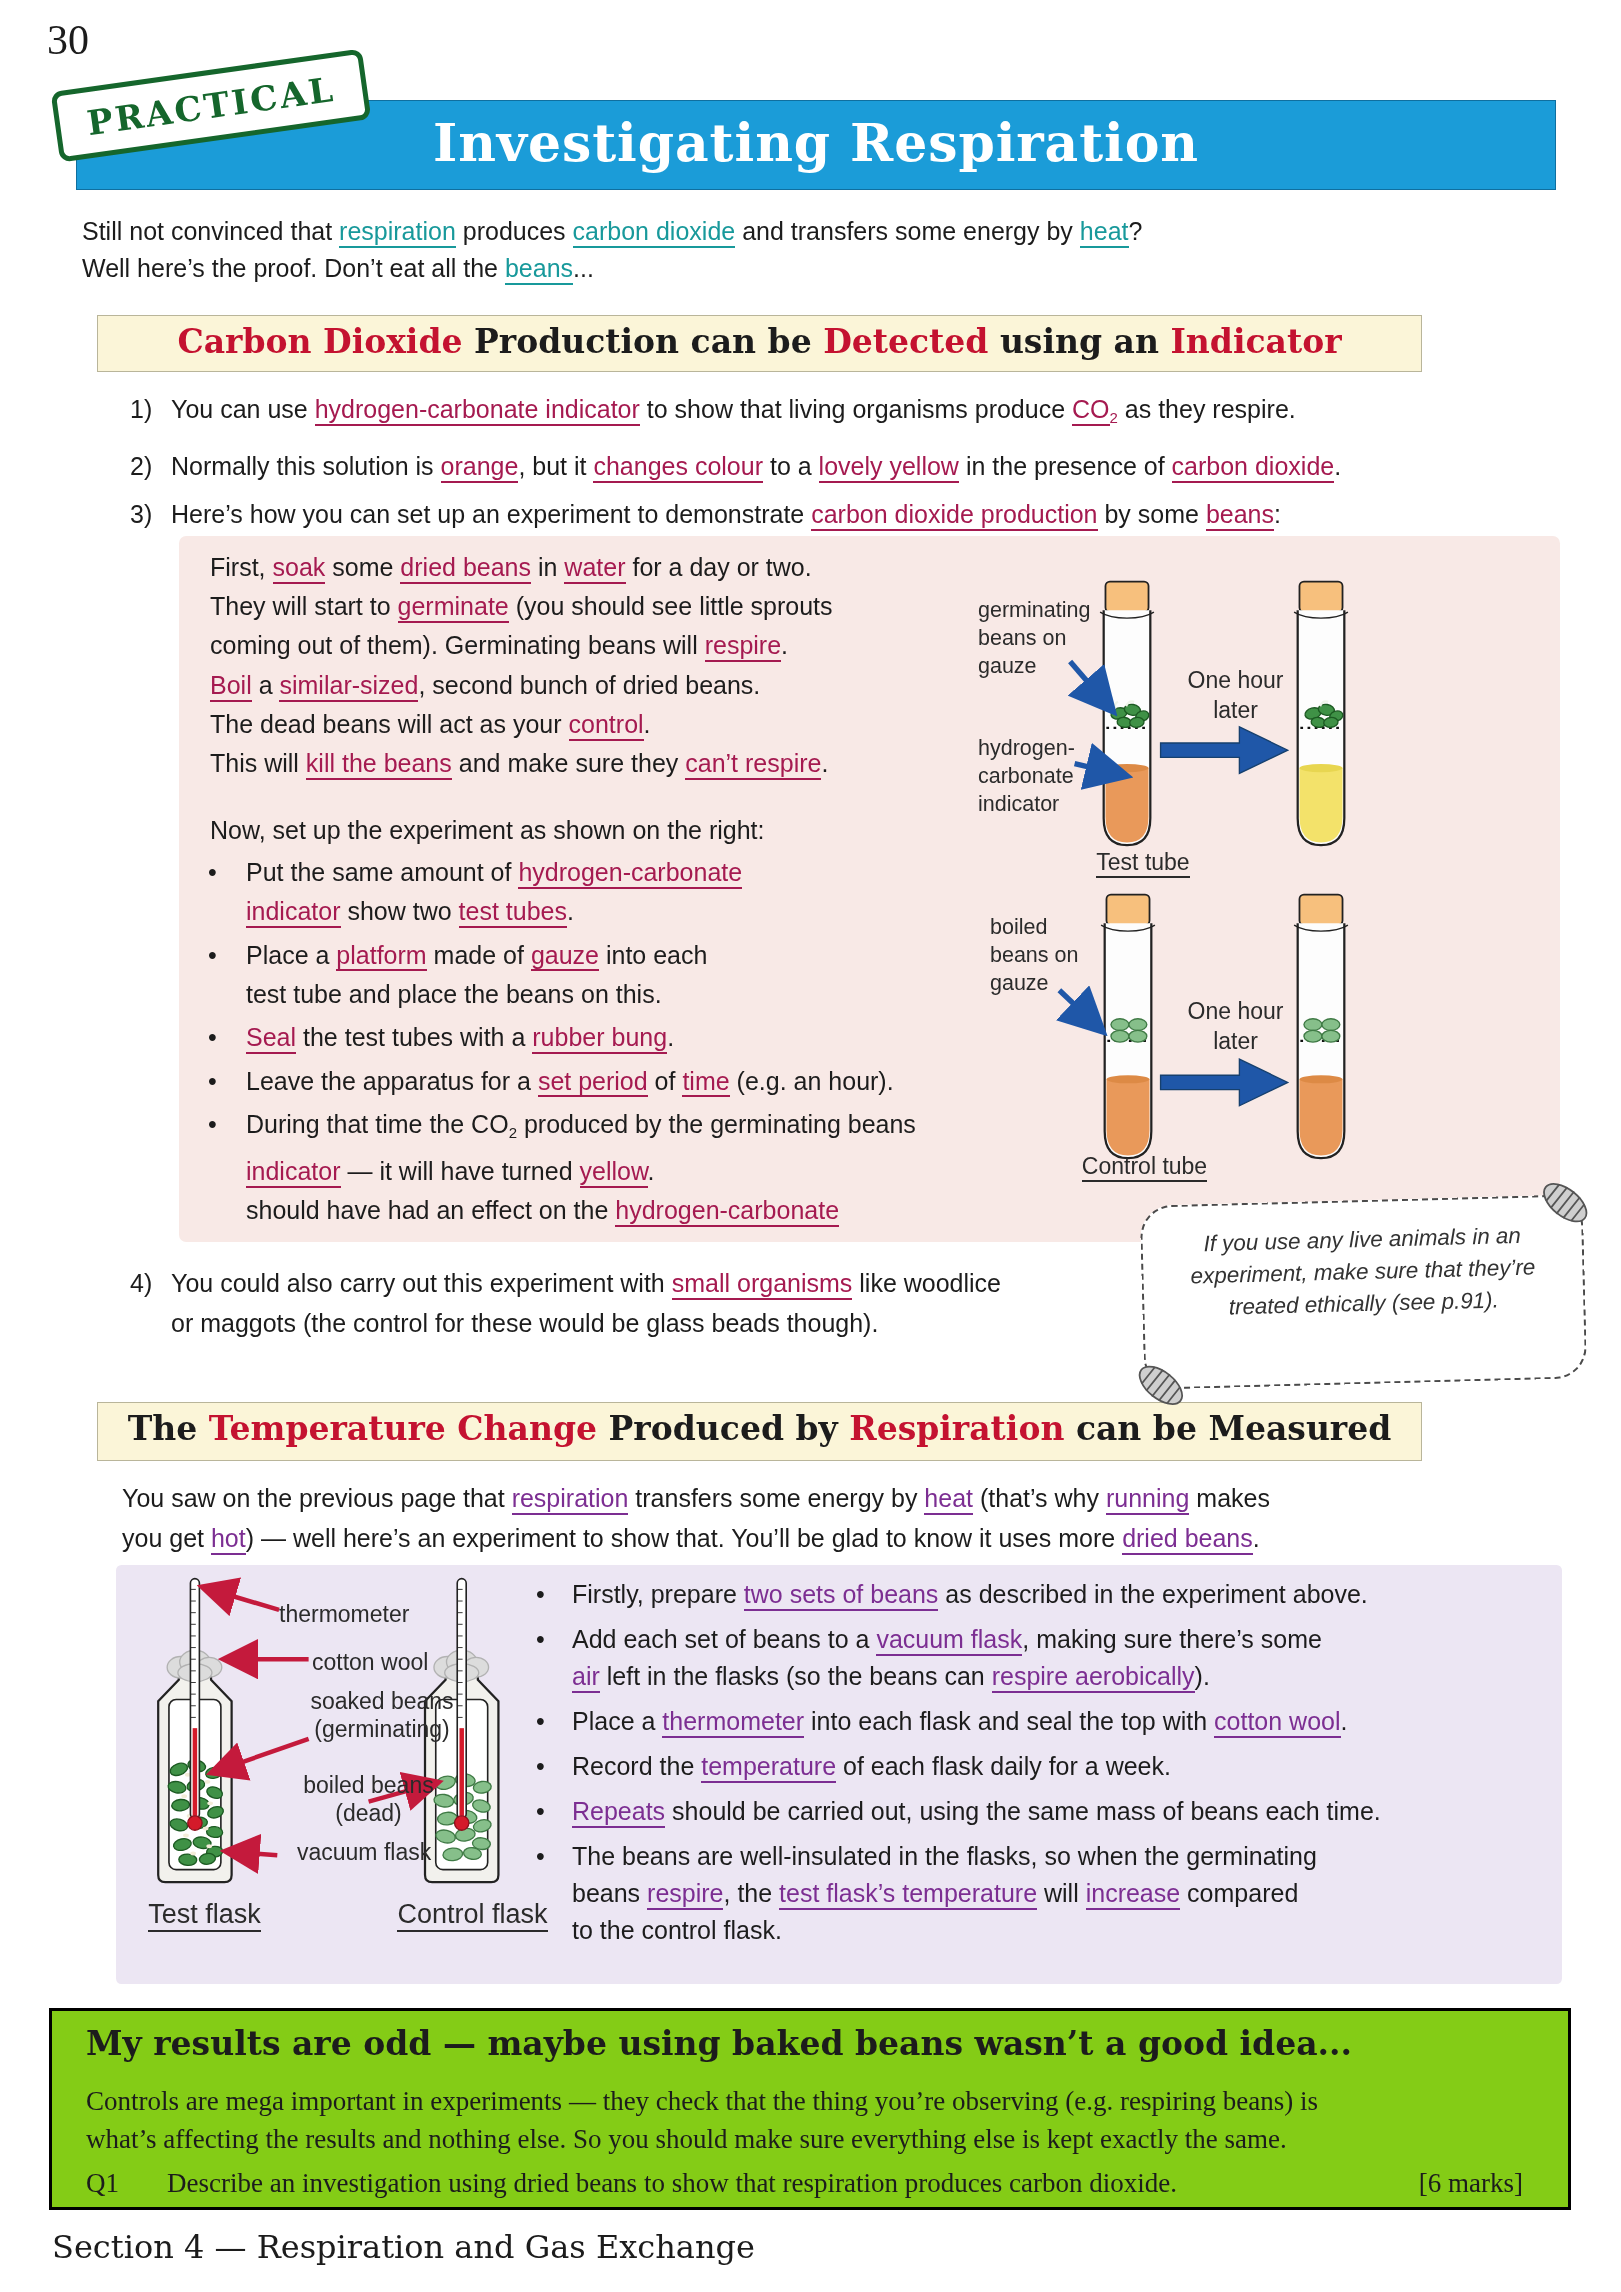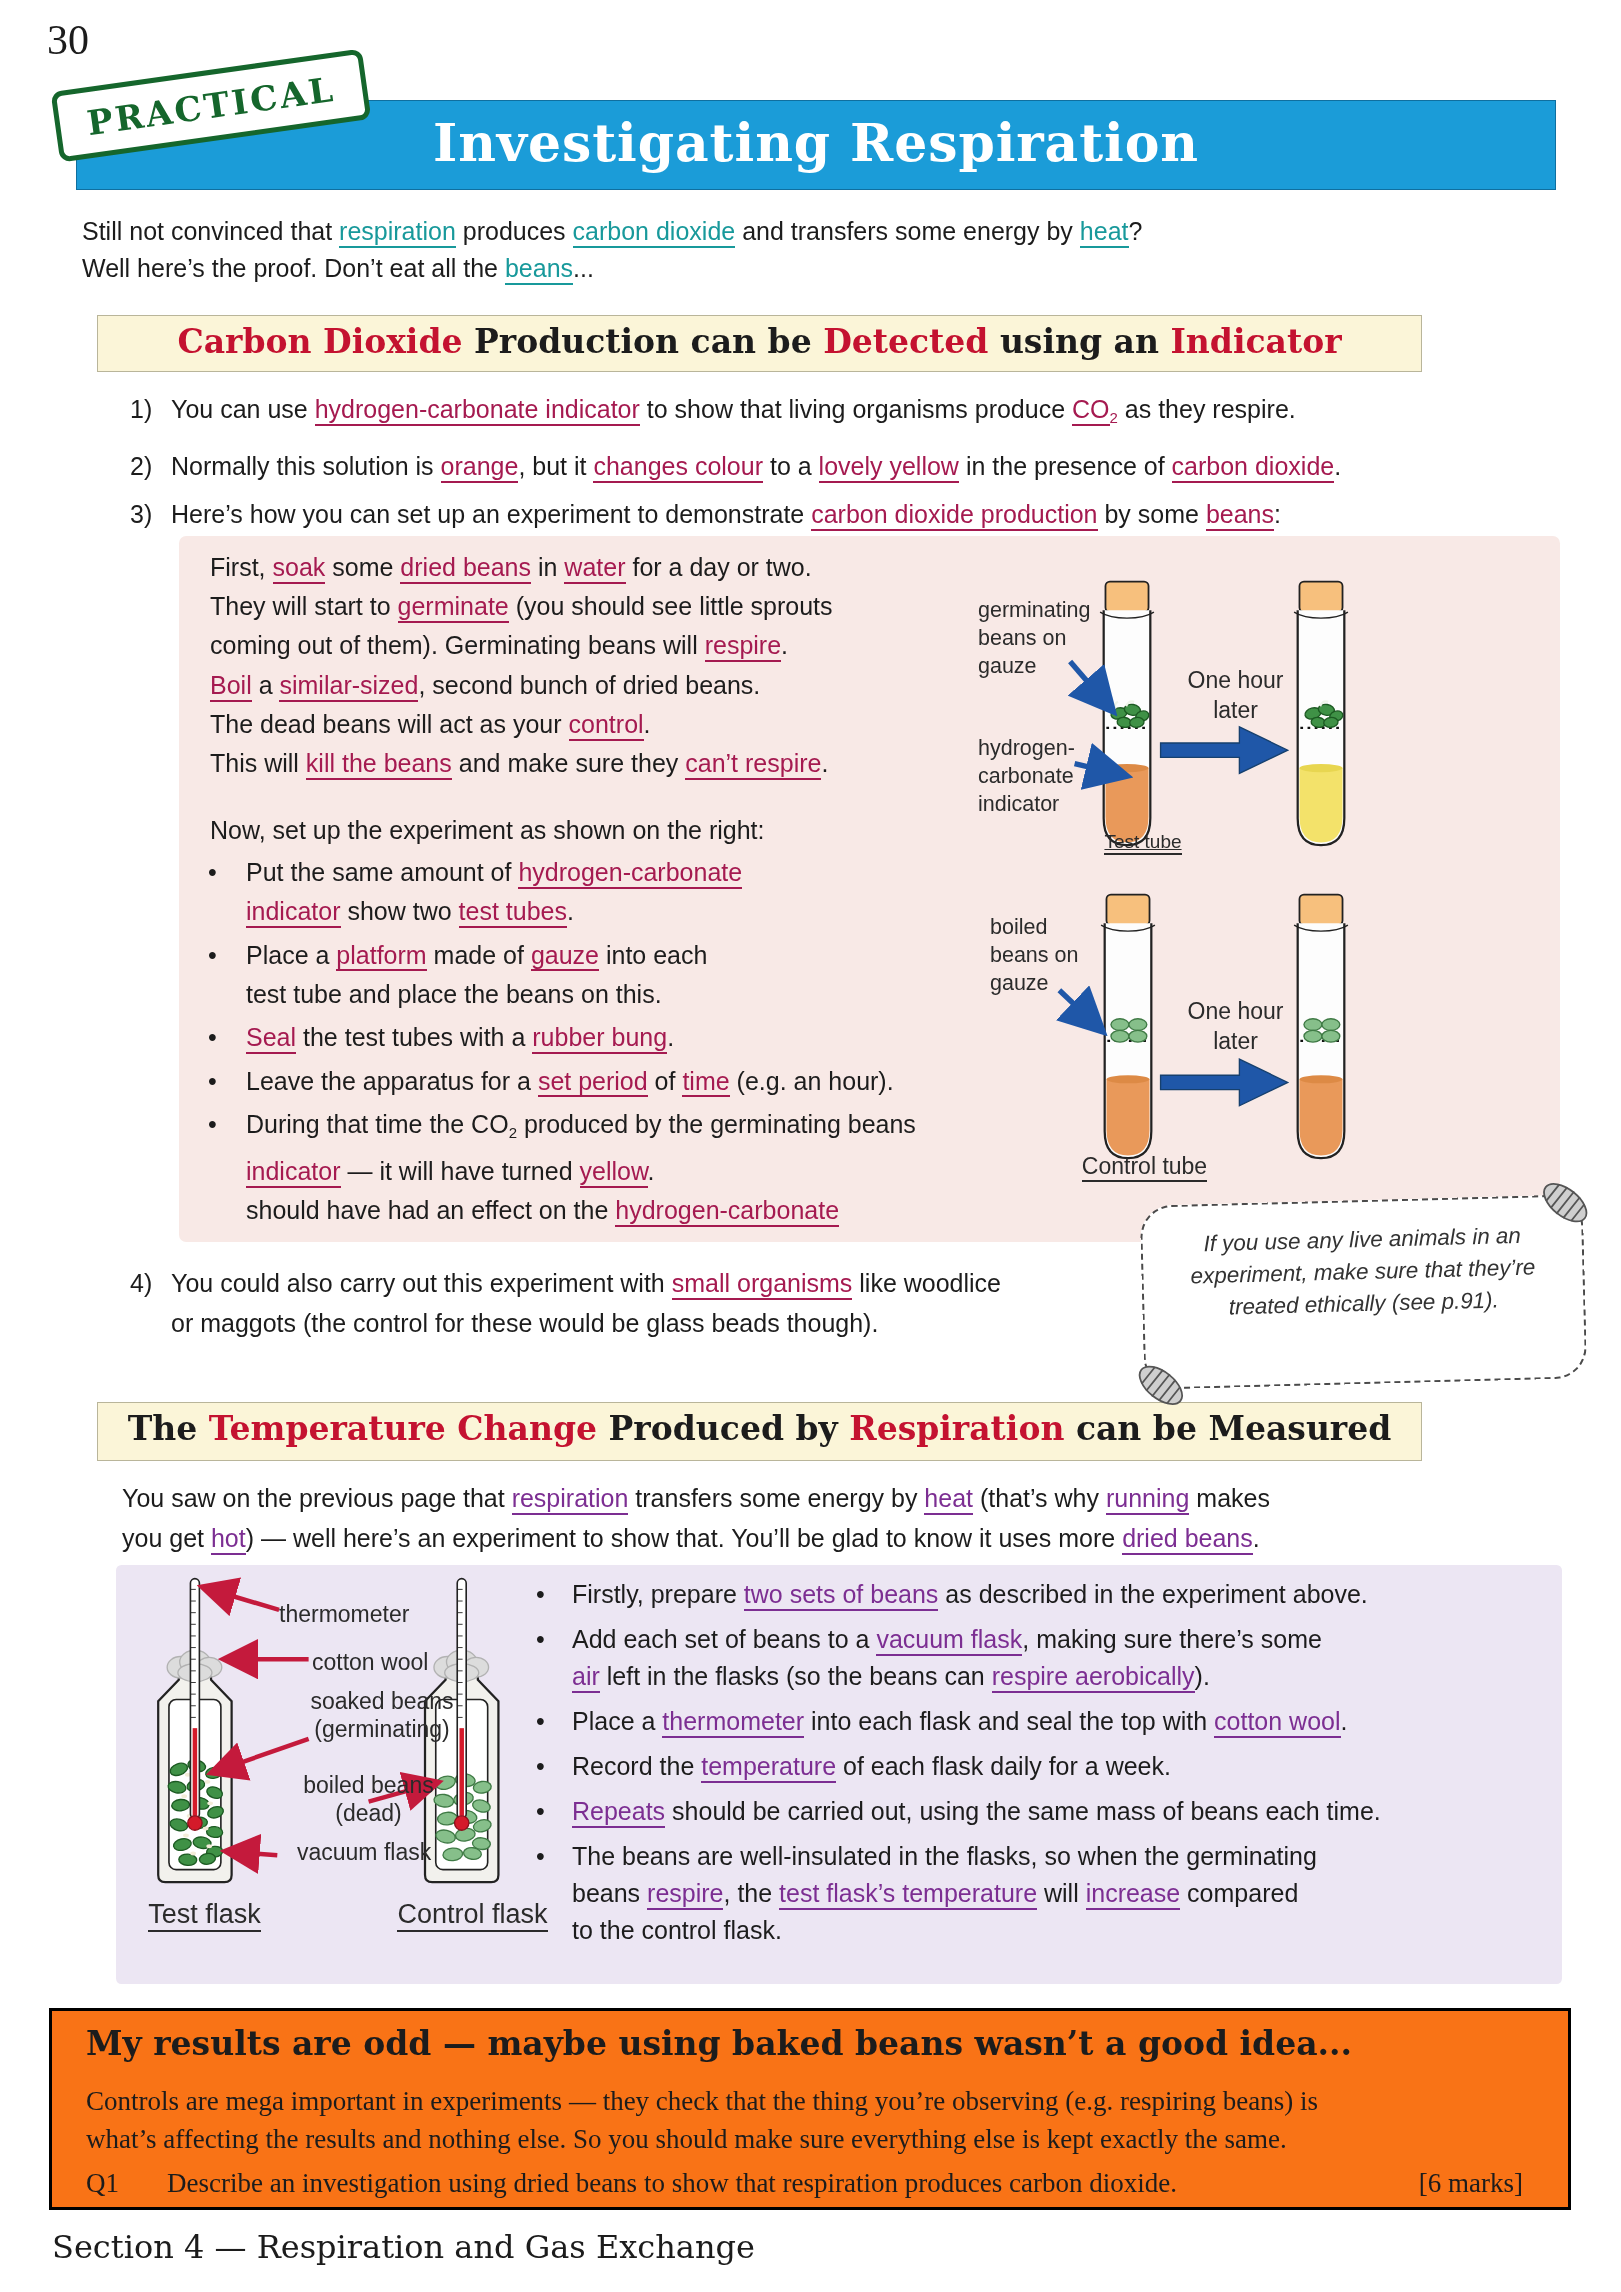"Test tube" #lbl-testtube { font-size: 19px -> 23px; text-decoration: underline -> none; top: 828px -> 848px }
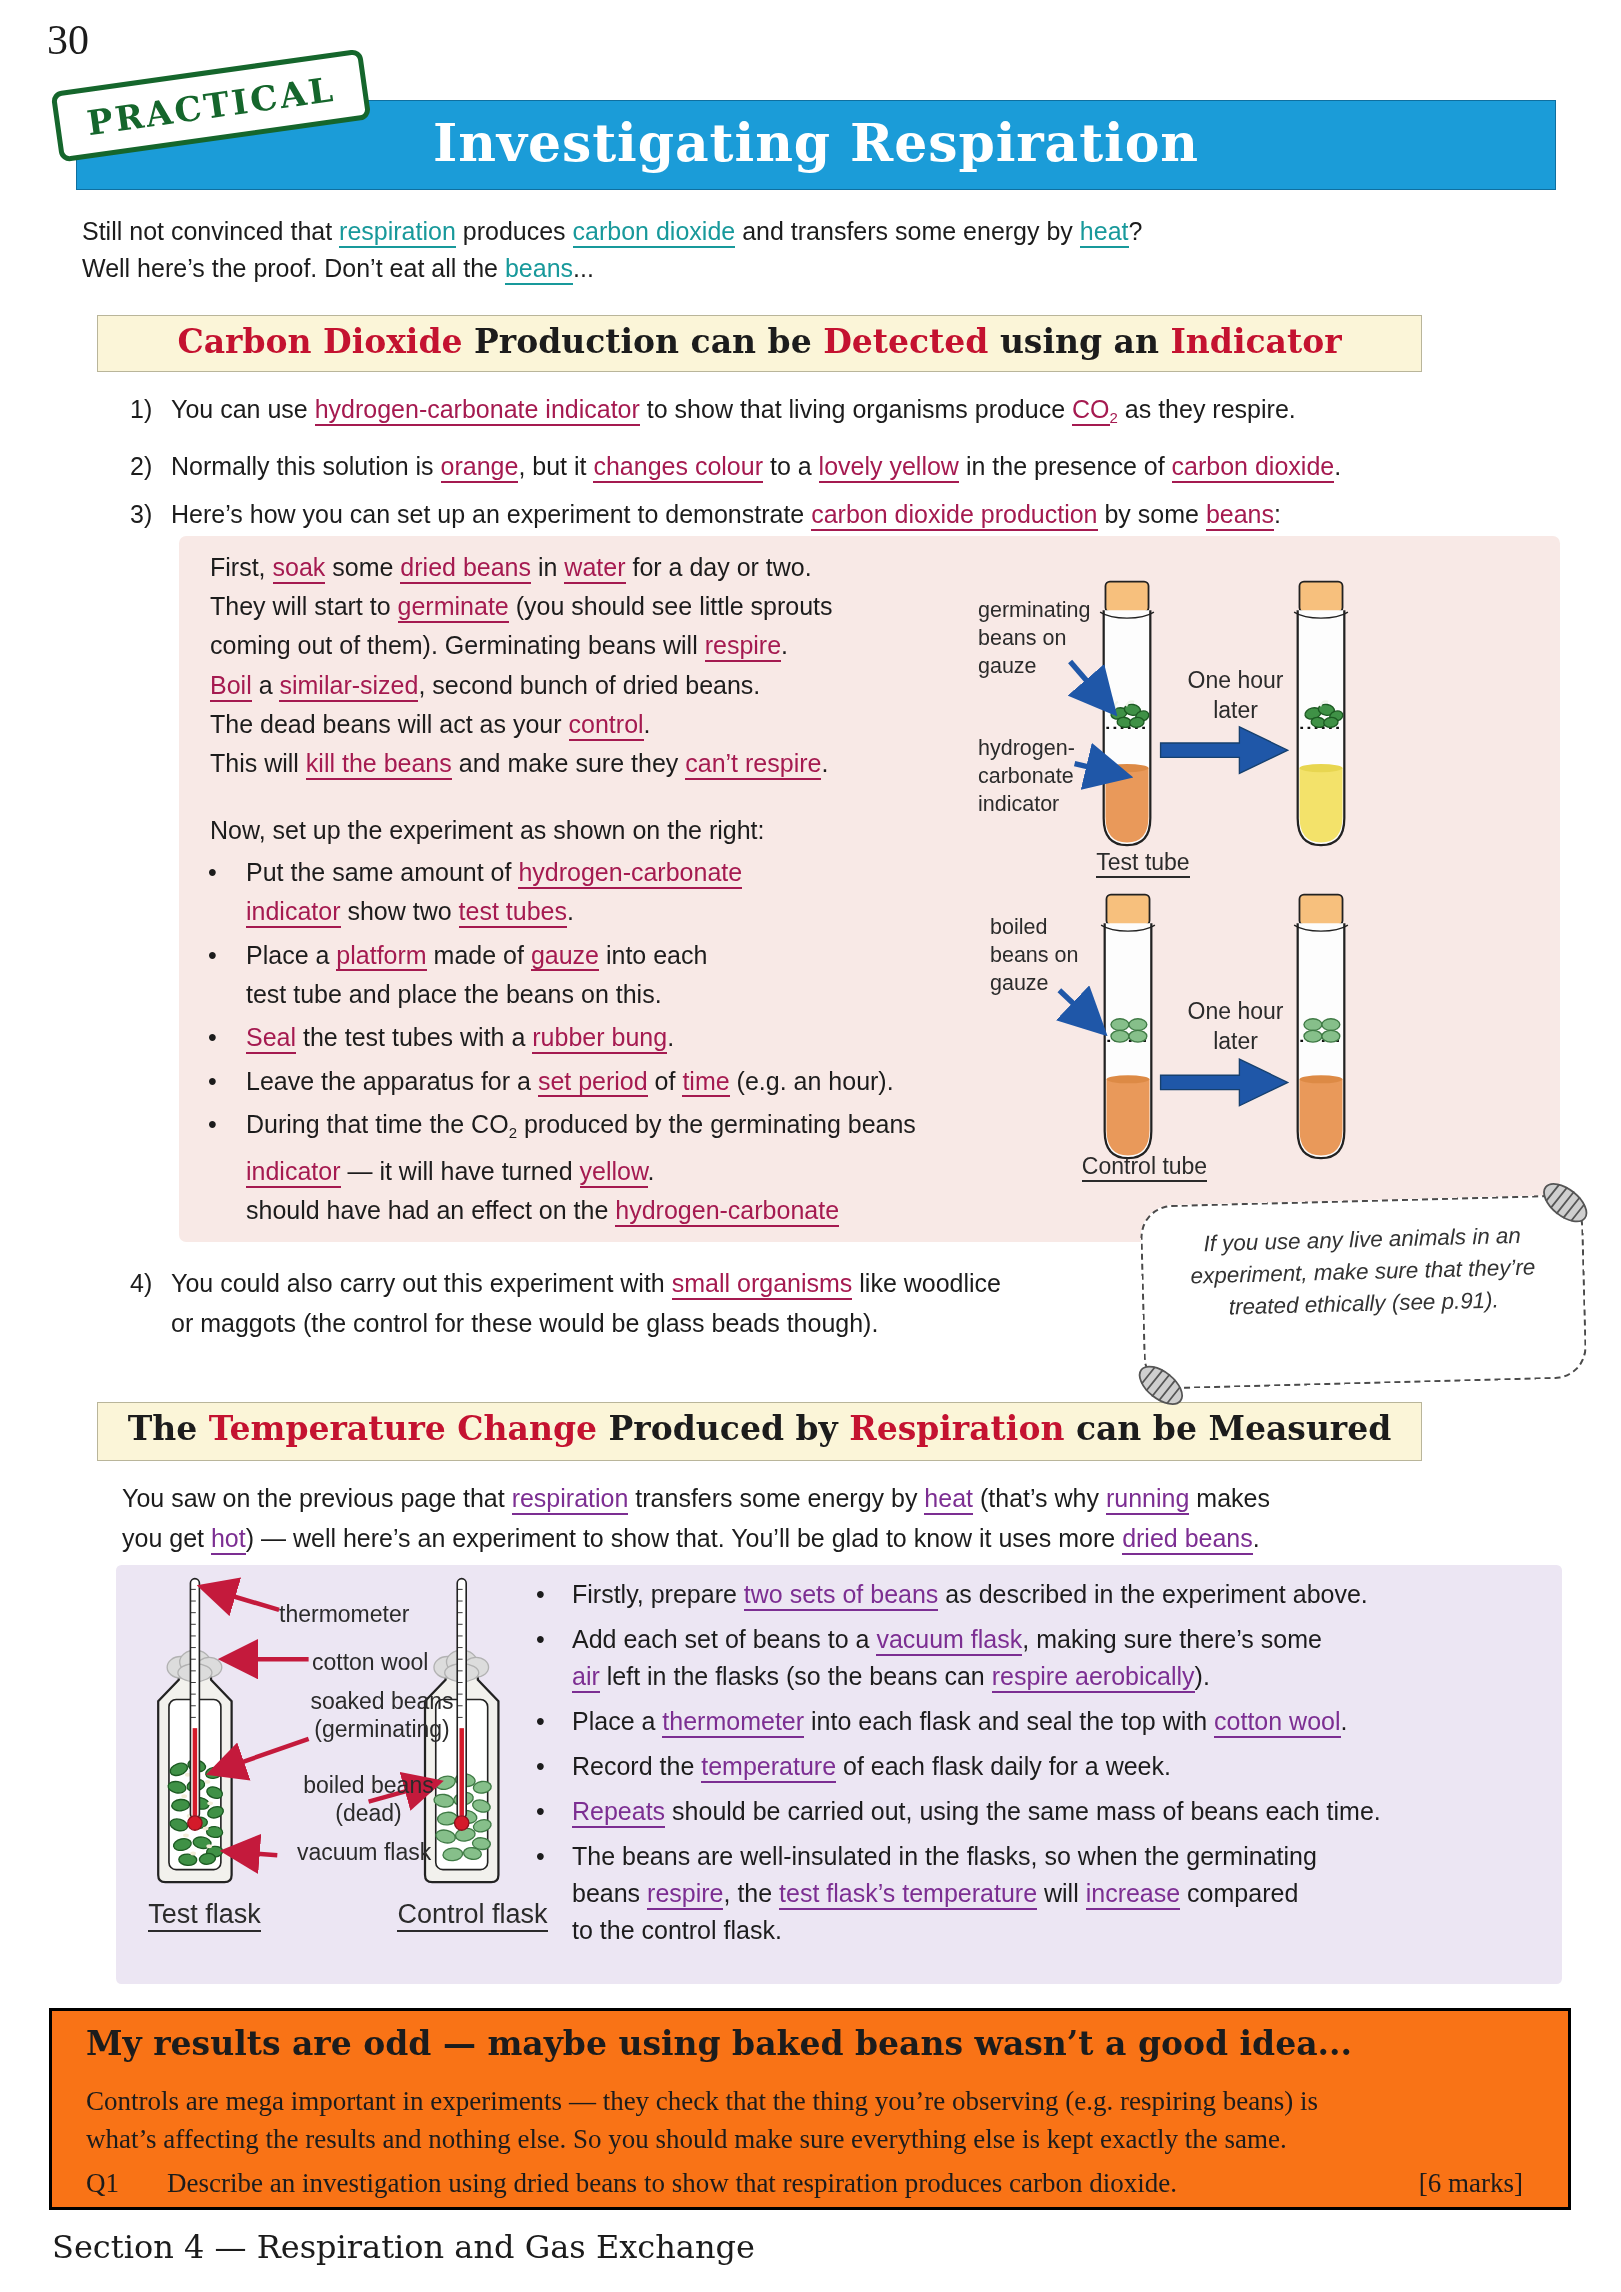"My results are odd —" #bottom-box { background: #f97316 -> #84cc16 }
